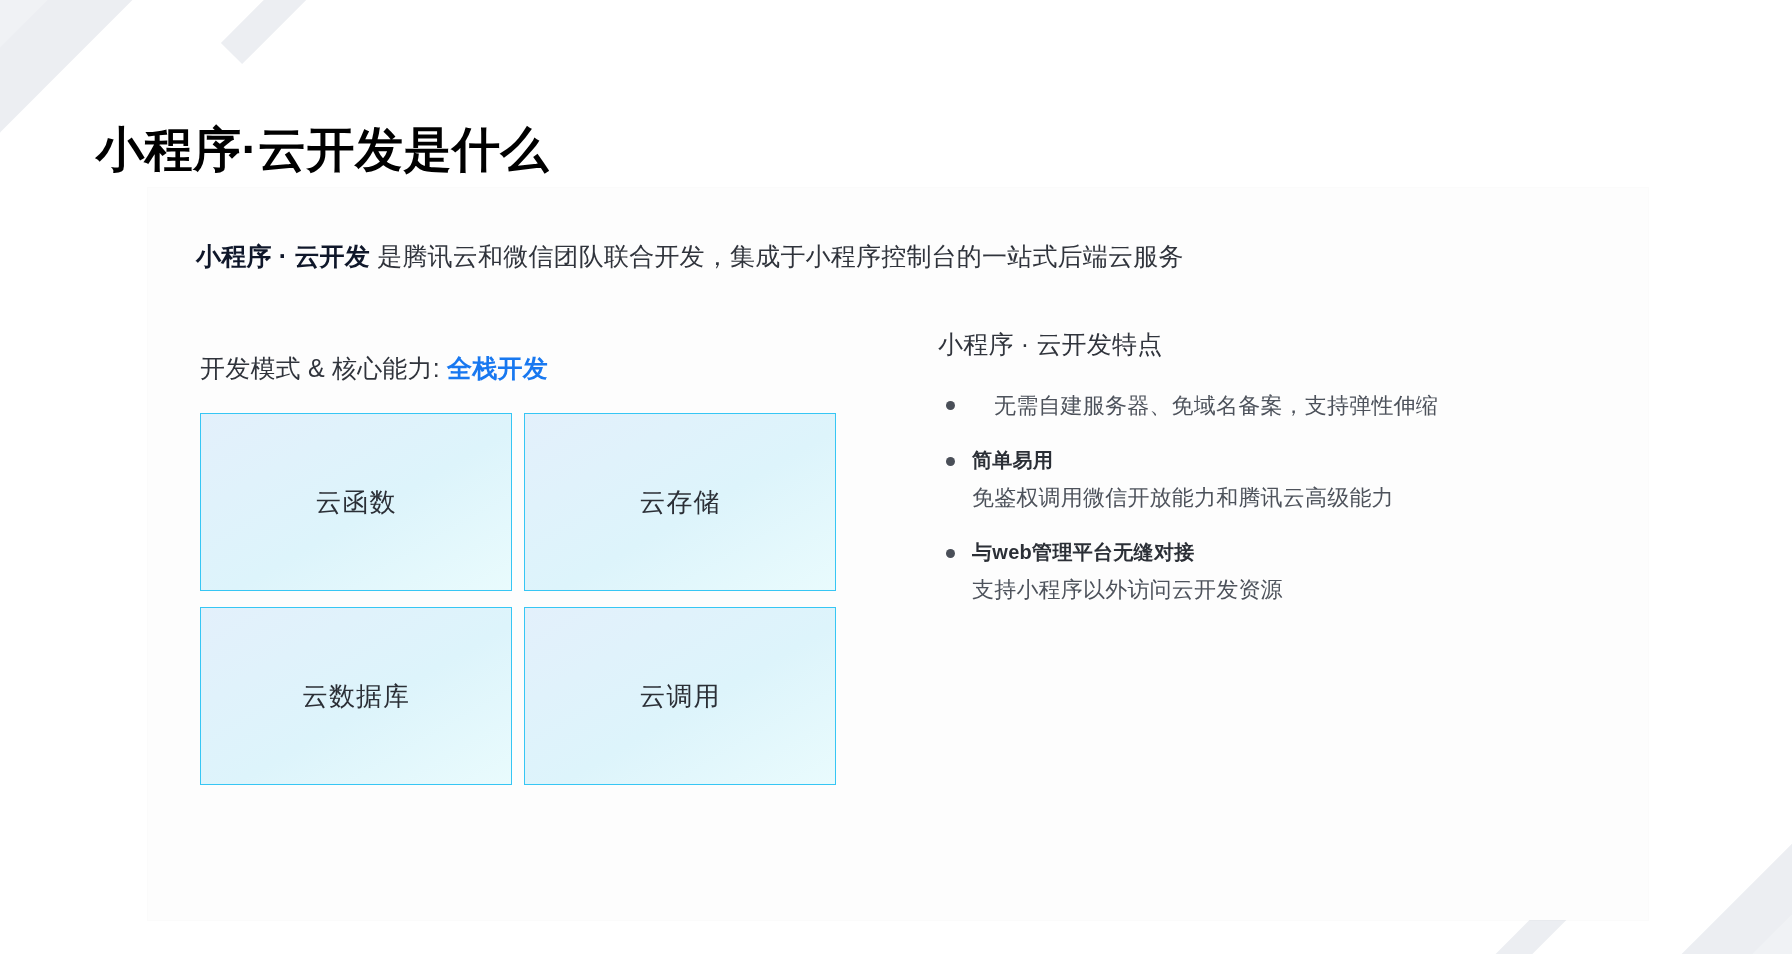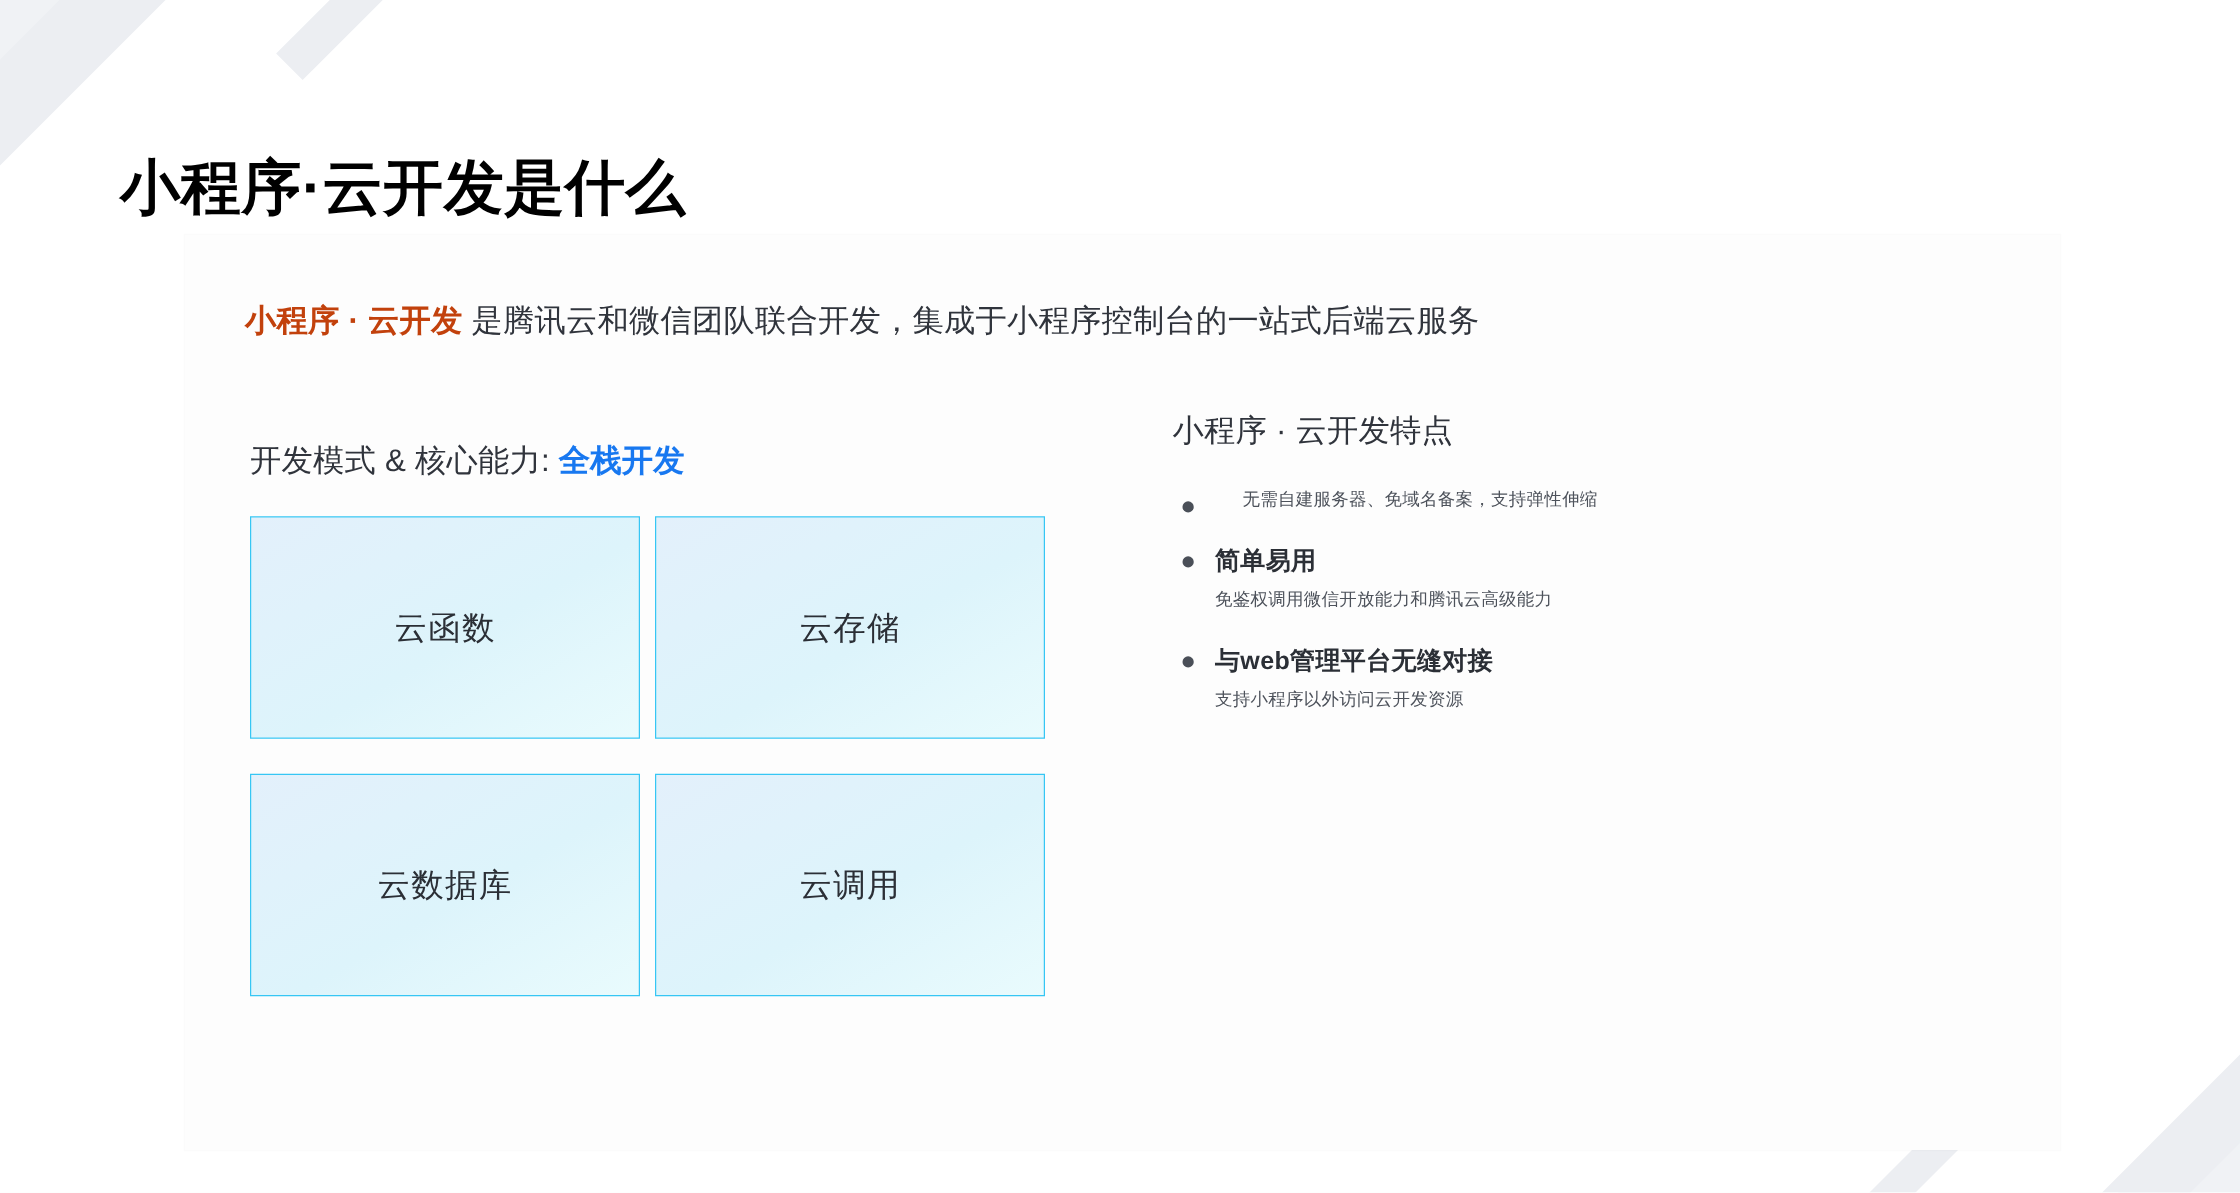"小程序 · 云开发" .lead .hl { color: #c2410c -> #0f172a }
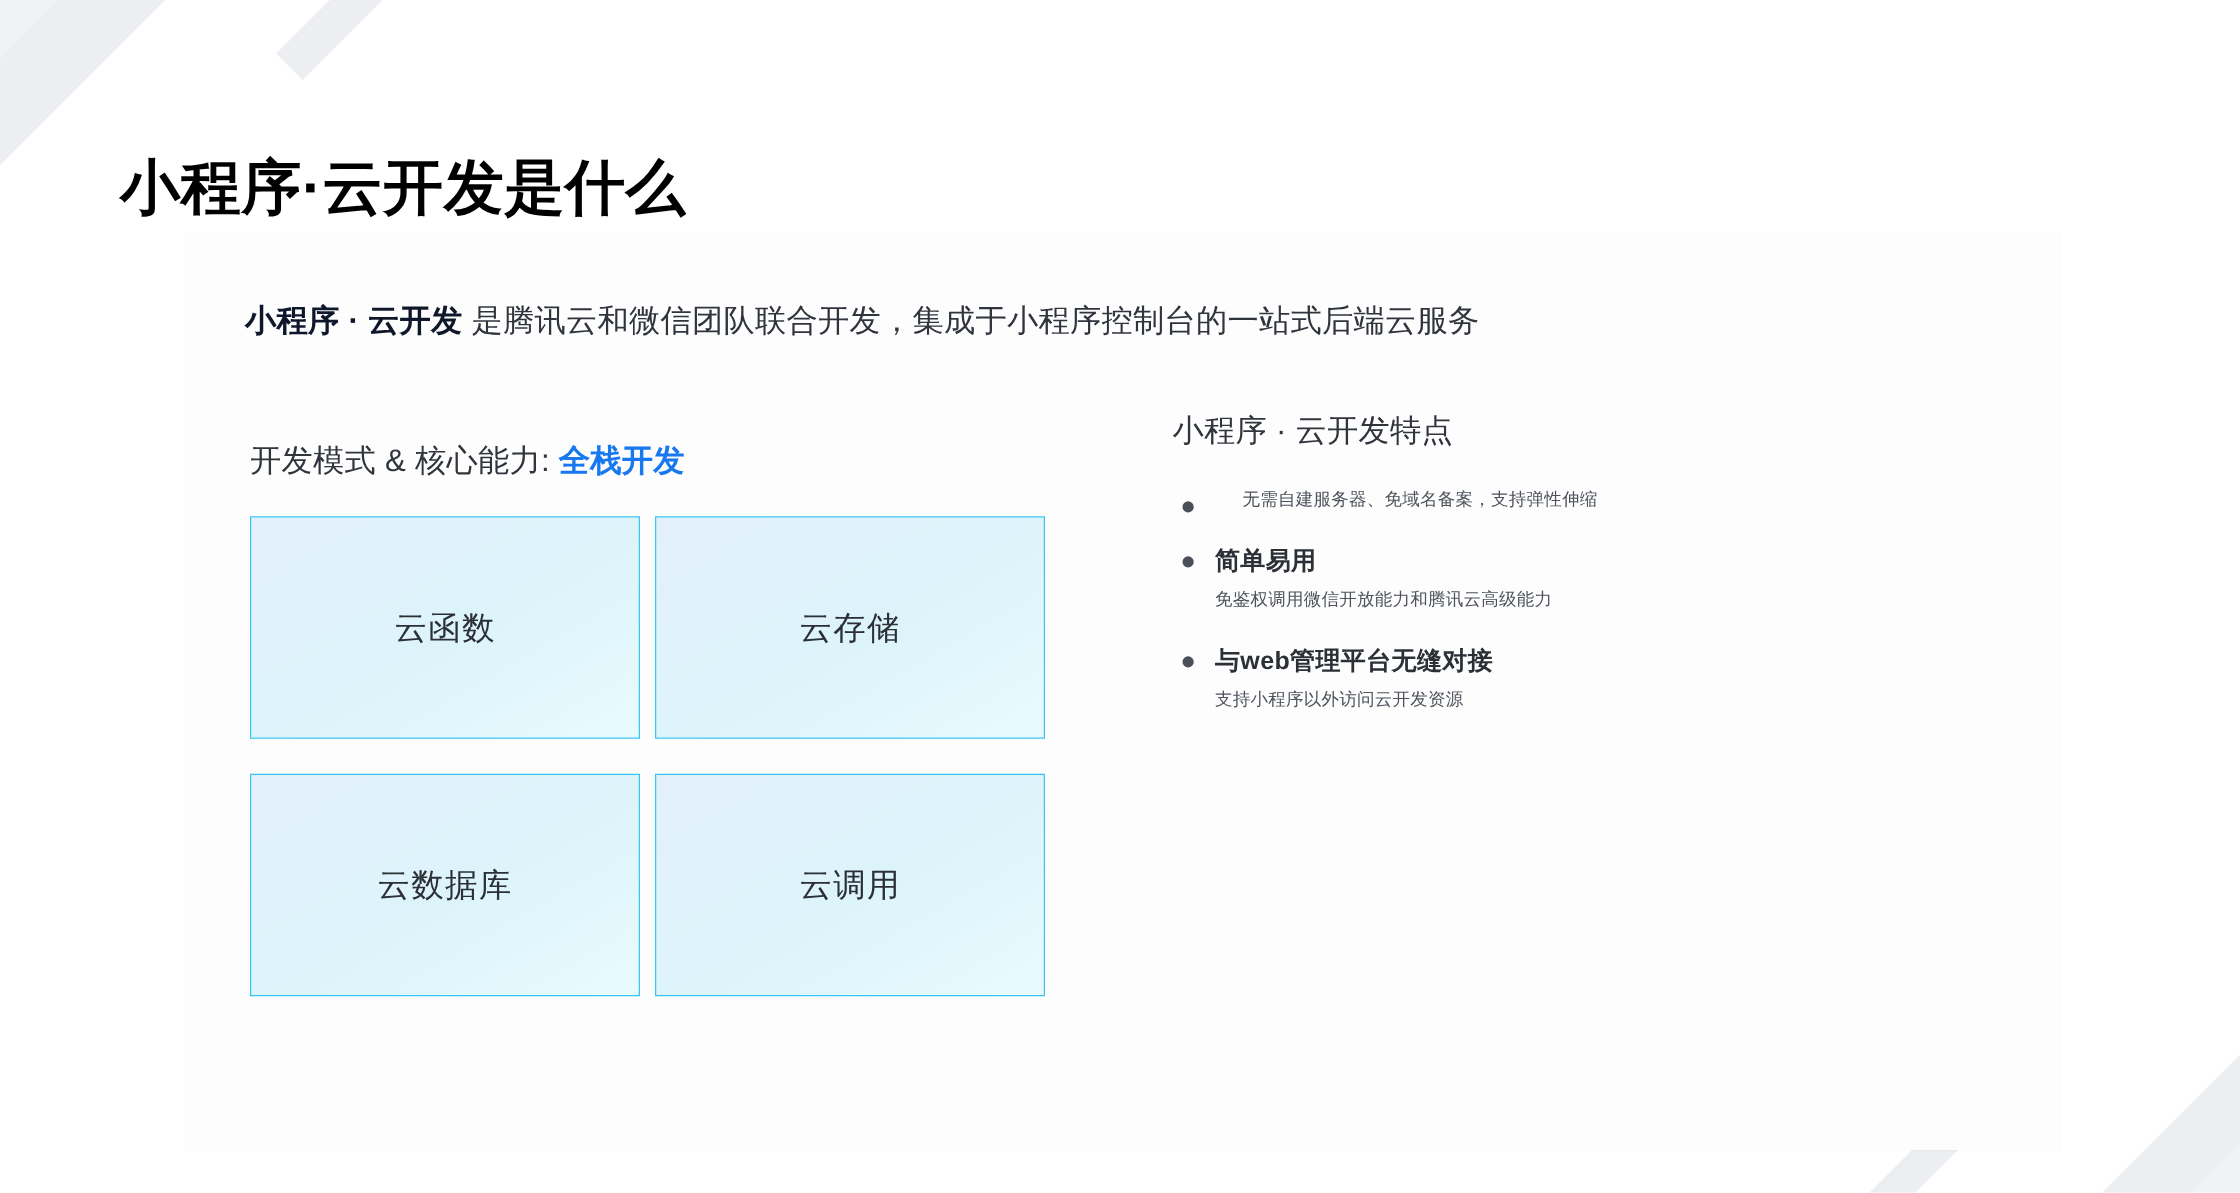"无需自建服务器、免域名备案，支持弹性伸缩" .feature-desc { font-size: 14px -> 22px }
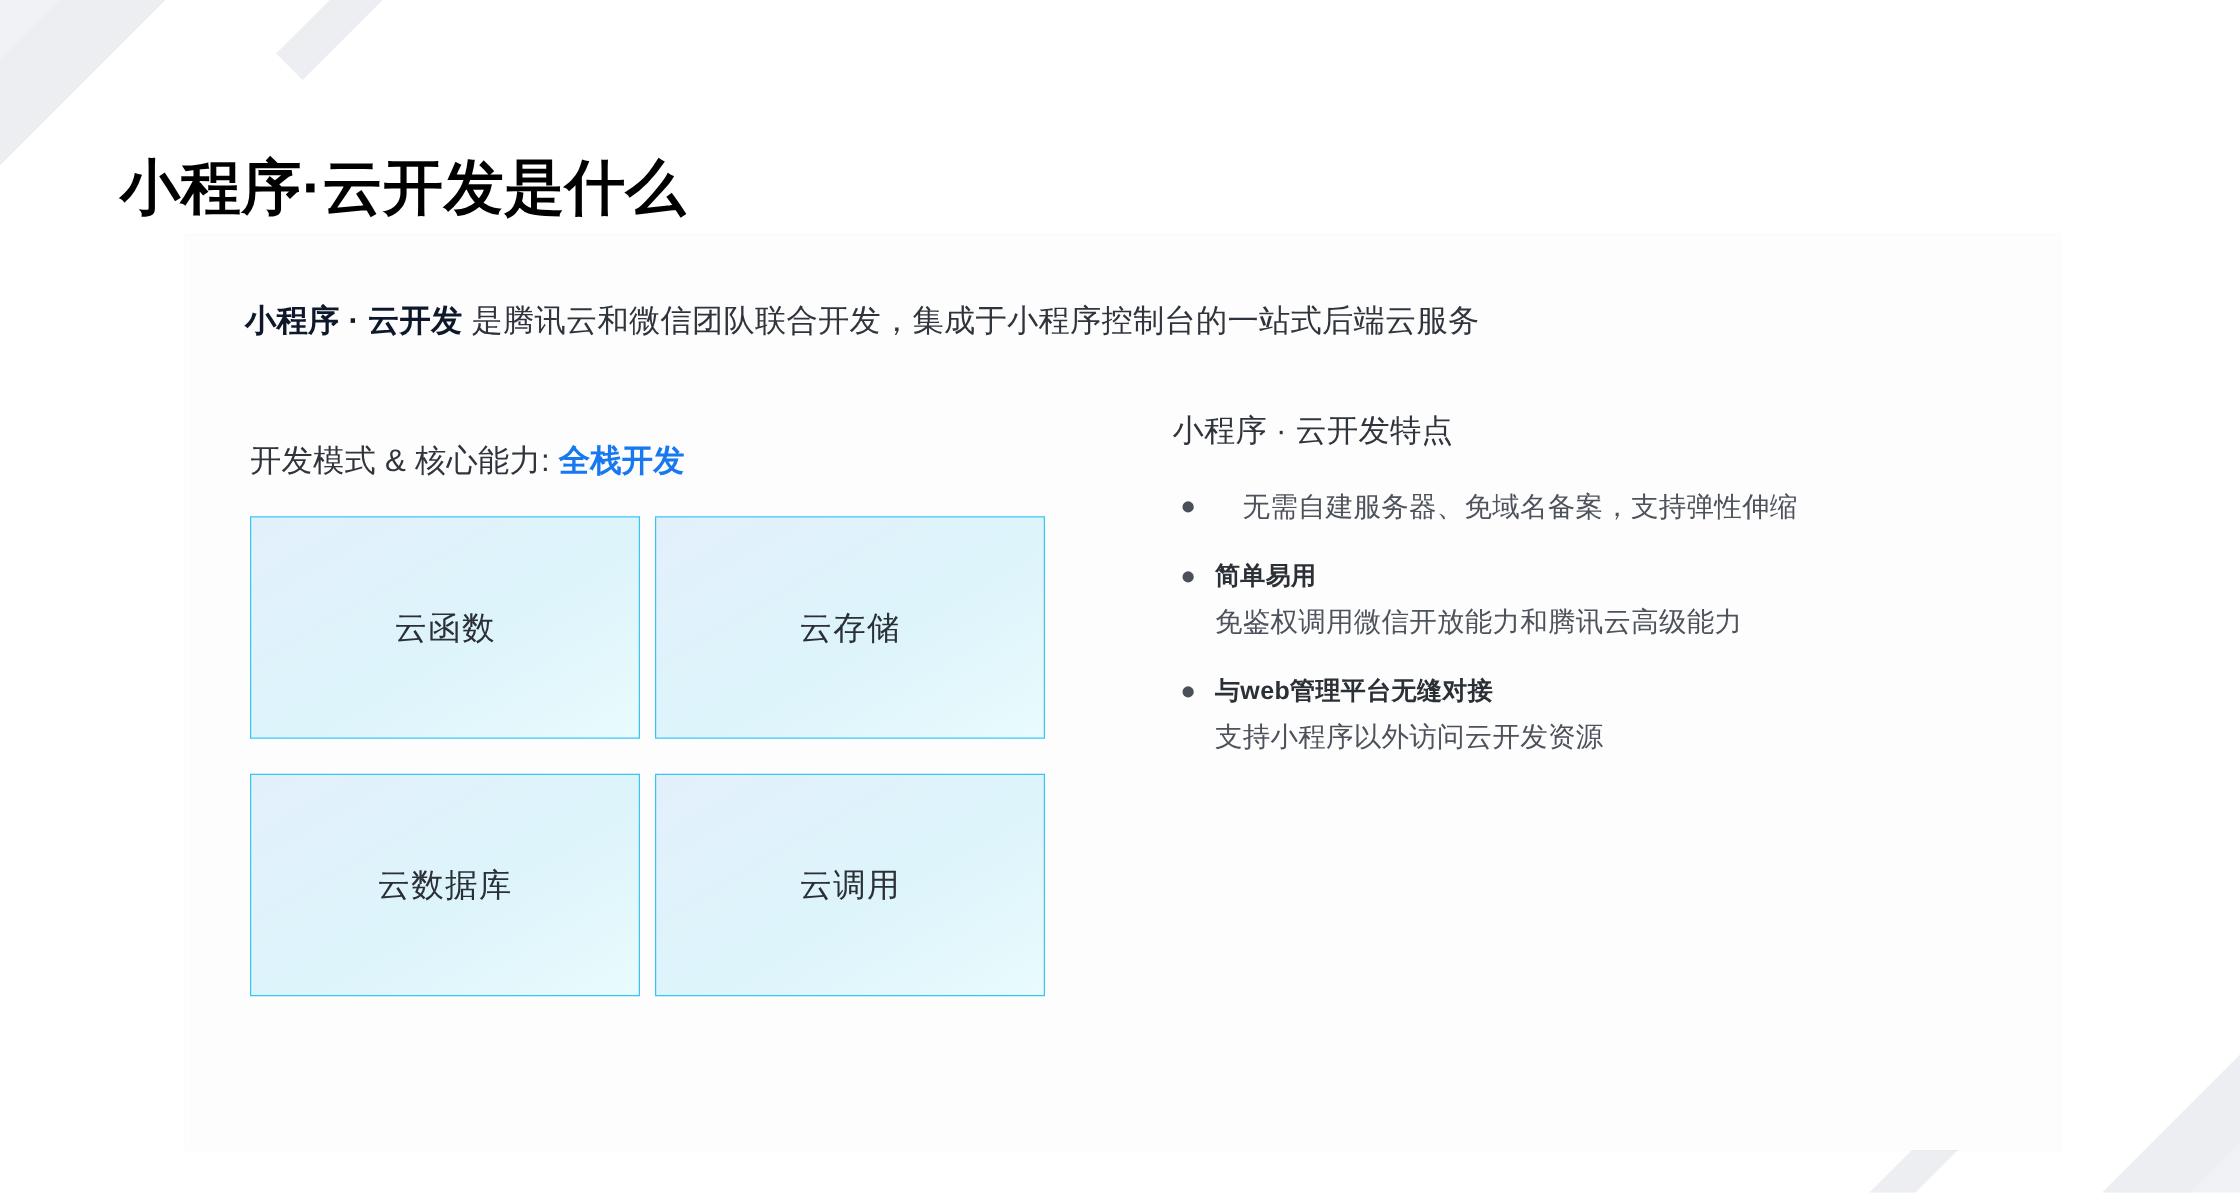"云函数" .grid { gap: 28px 12px -> 16px 12px }
